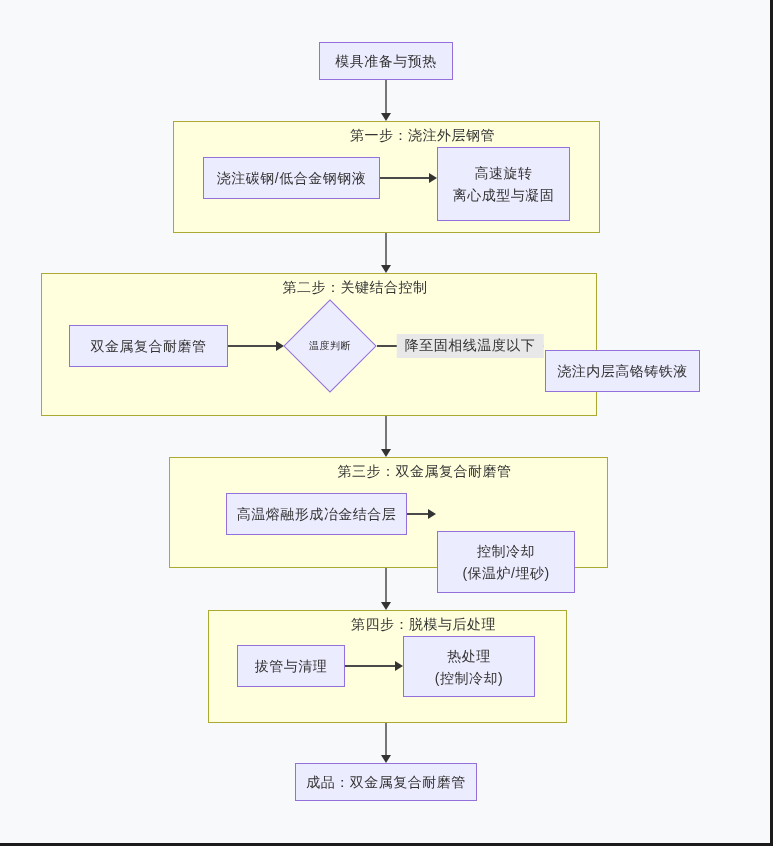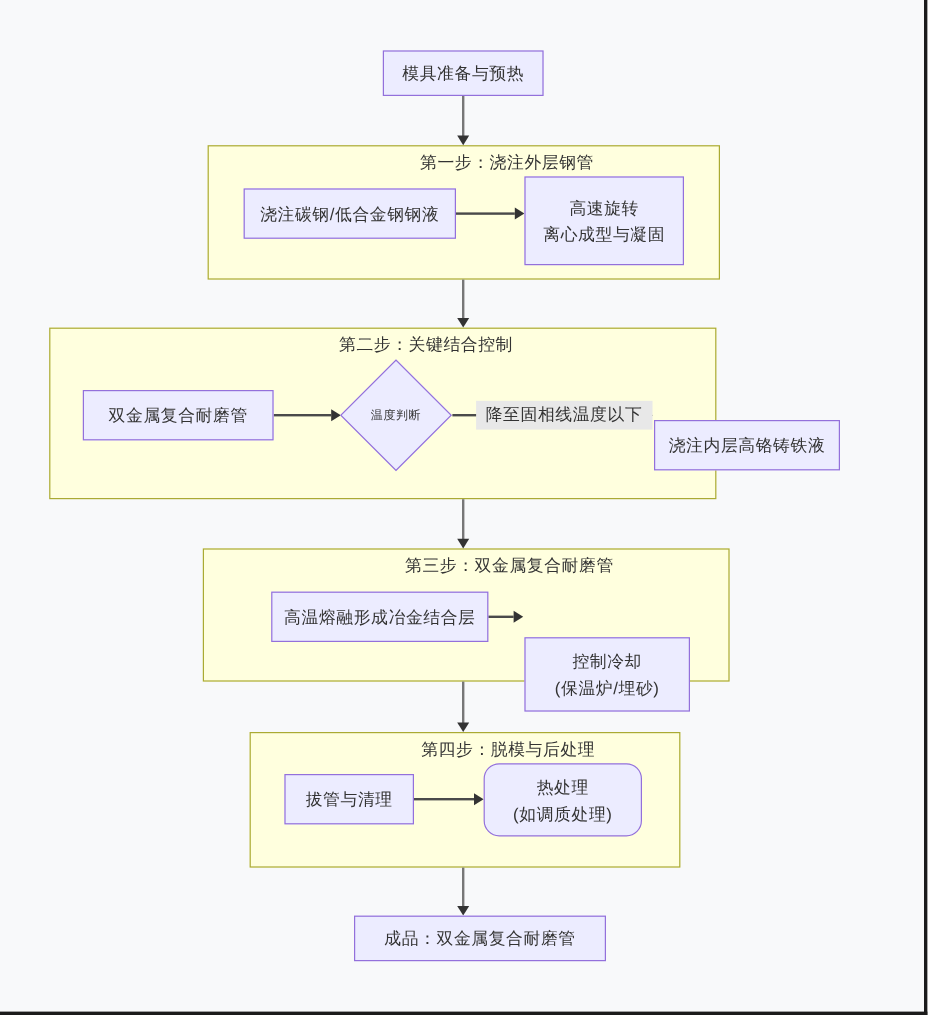"热处理" div.node { border-radius: 13px -> none }
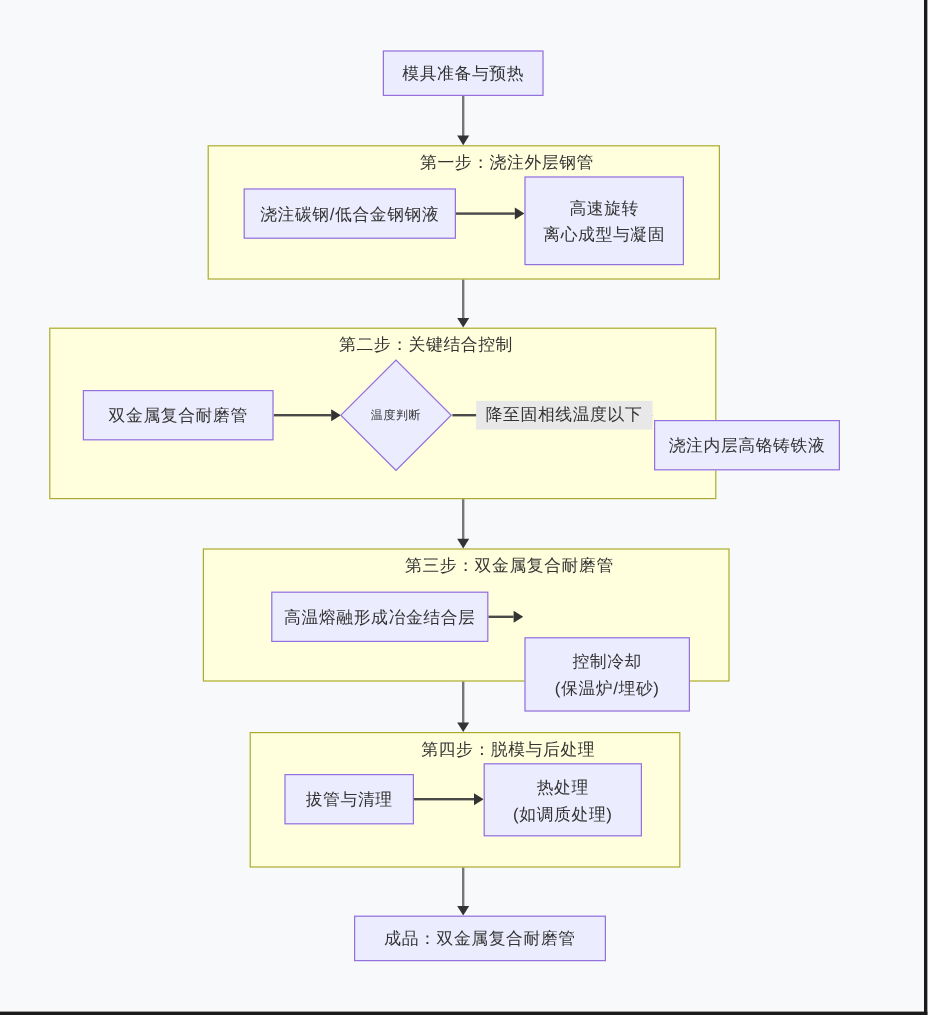"(如调质处理)" span { text: 如调质处理 -> 控制冷却 }
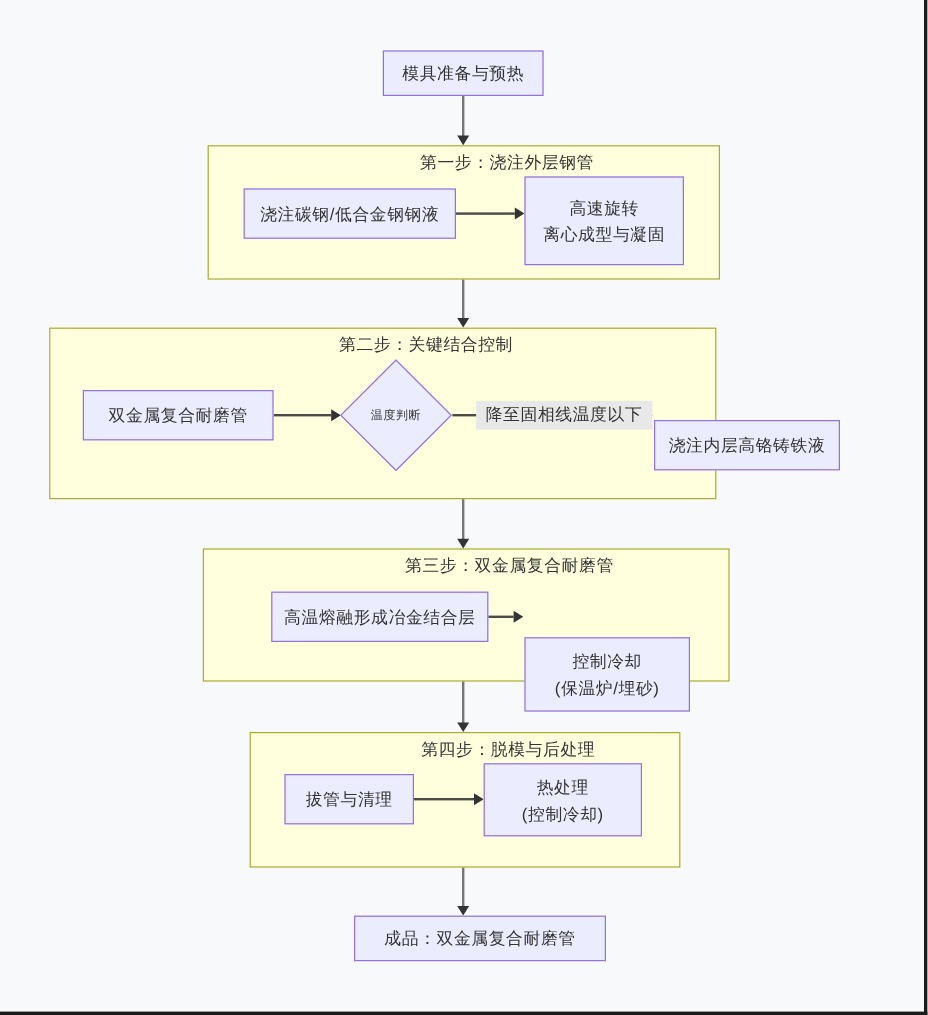"成品：双金属复合耐磨管" div.node { width: 210px -> 182px }
